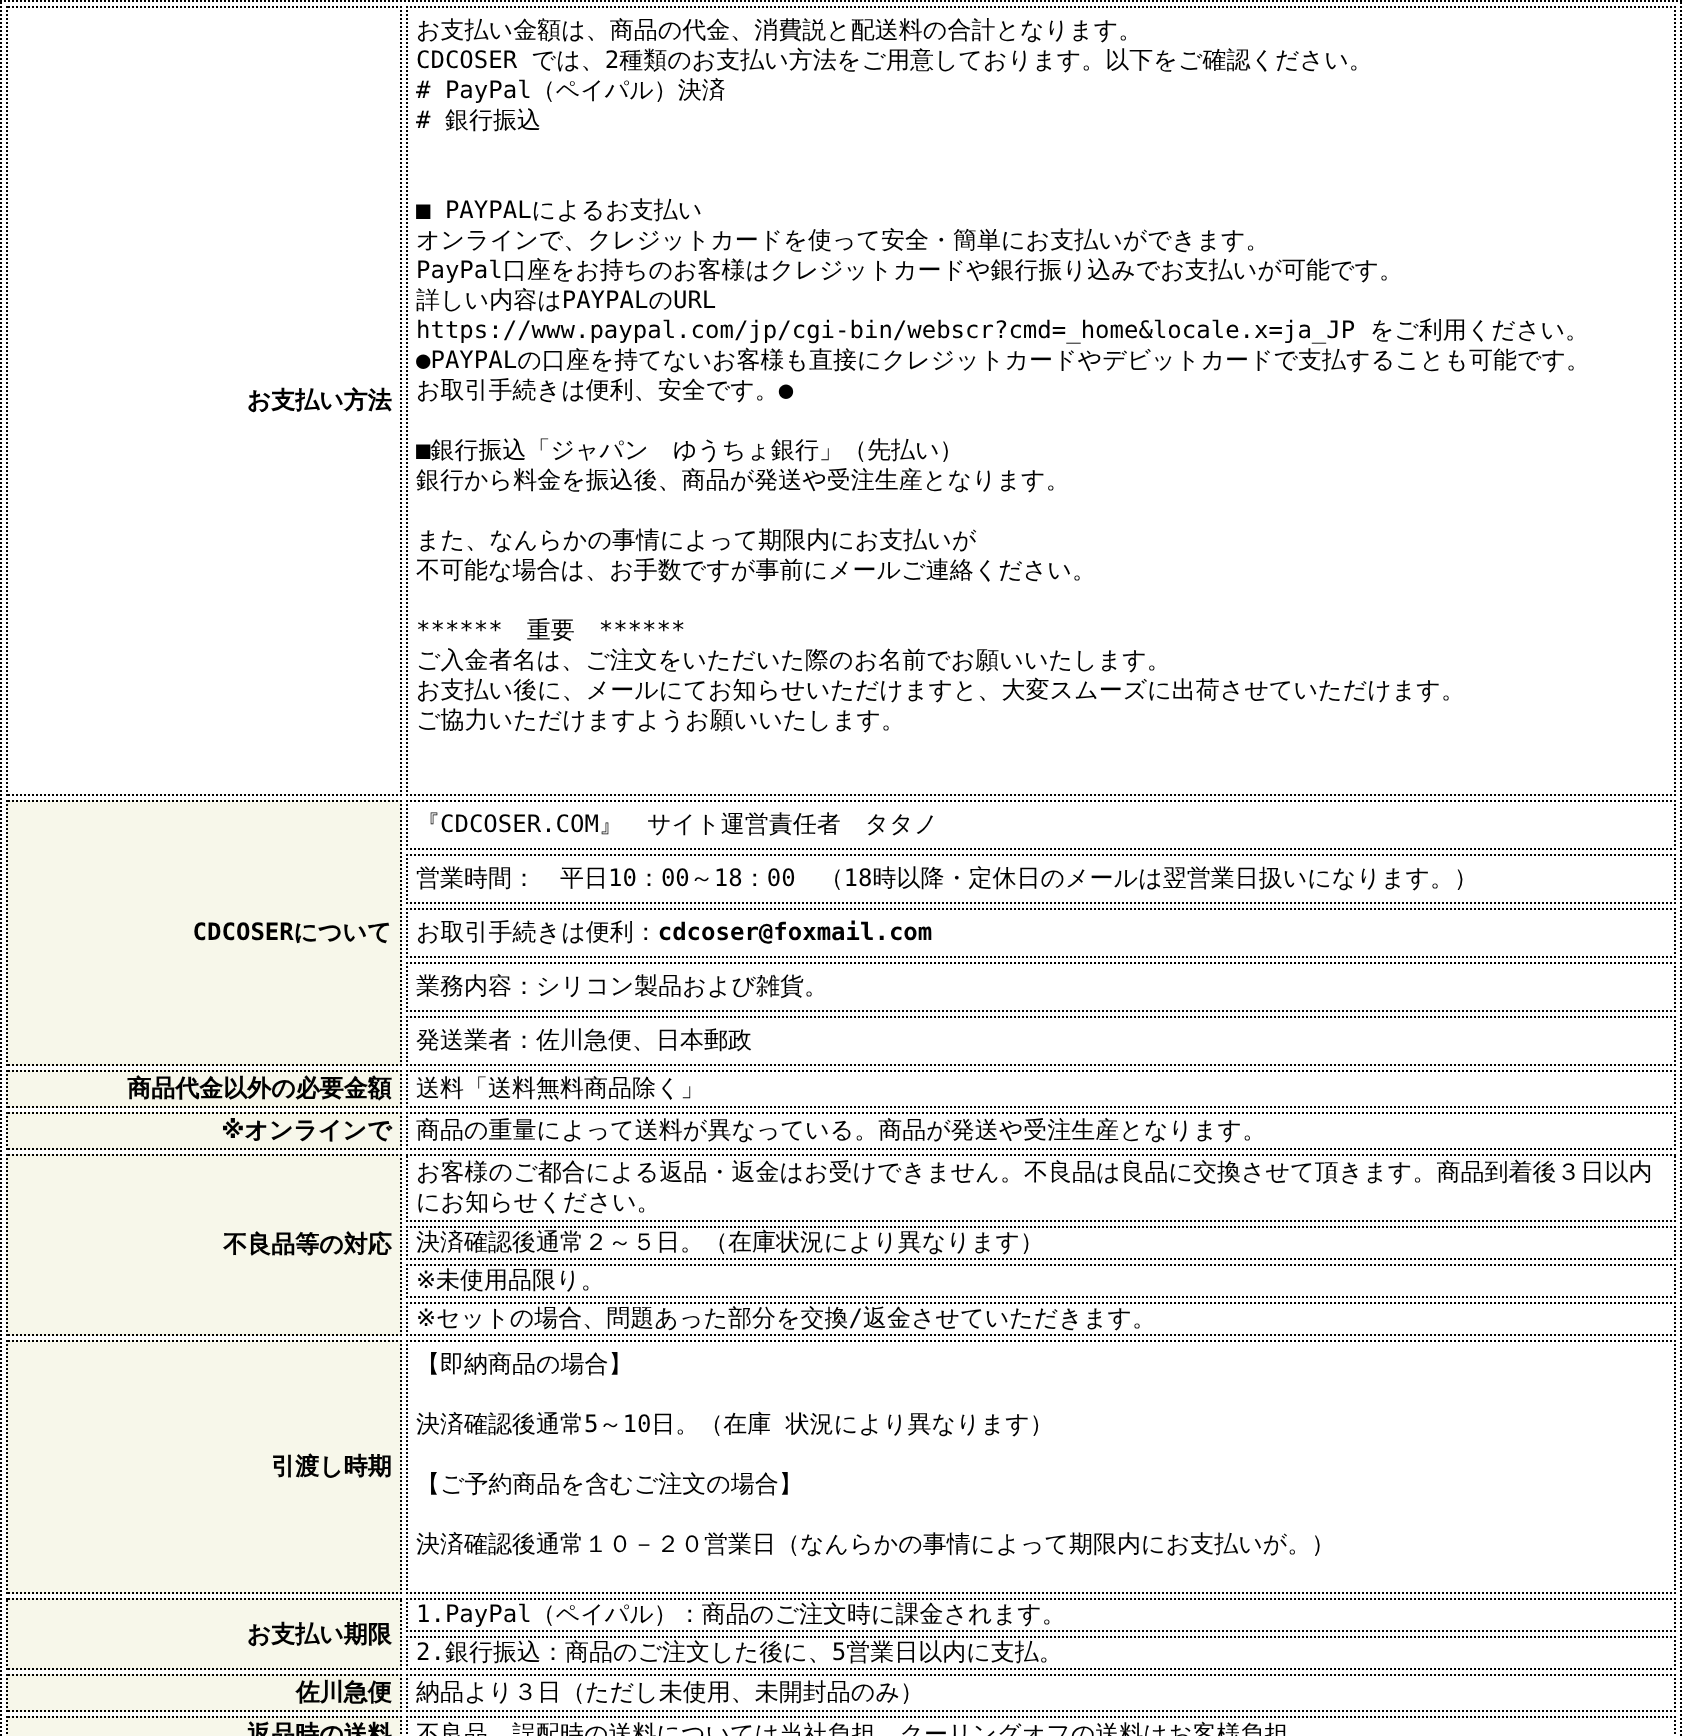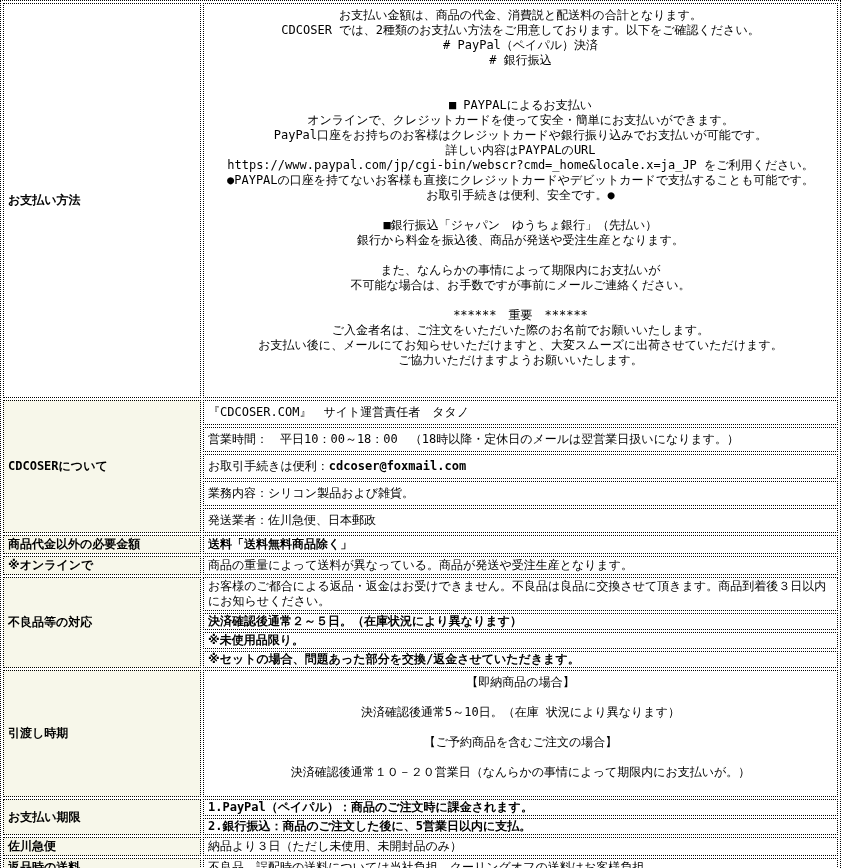"お支払い金額は、商品の代金、消費説と配送料の合計となります。" td.top { text-align: center -> none }
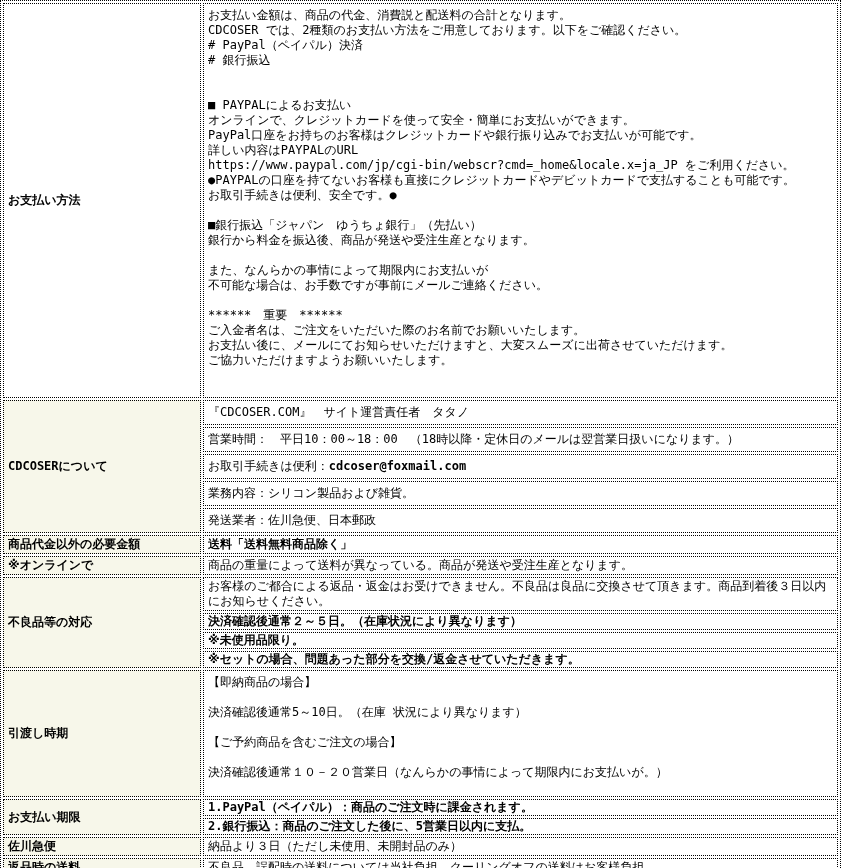"お支払い方法" td.hd { text-align: left -> right }
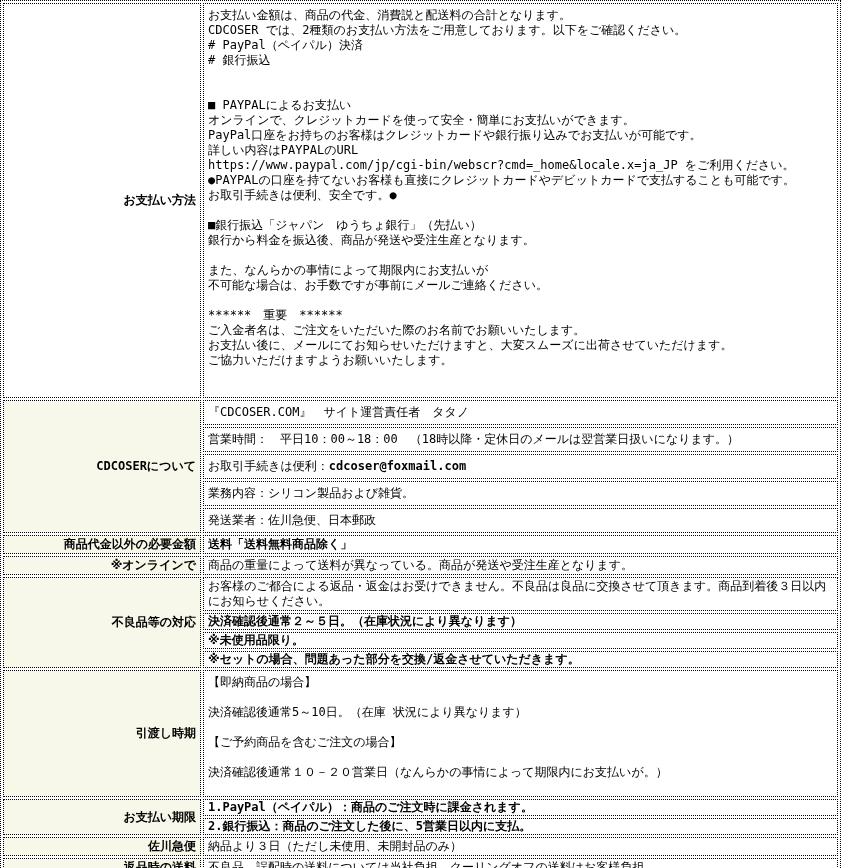"送料「送料無料商品除く」" td.tight { font-weight: bold -> none }
